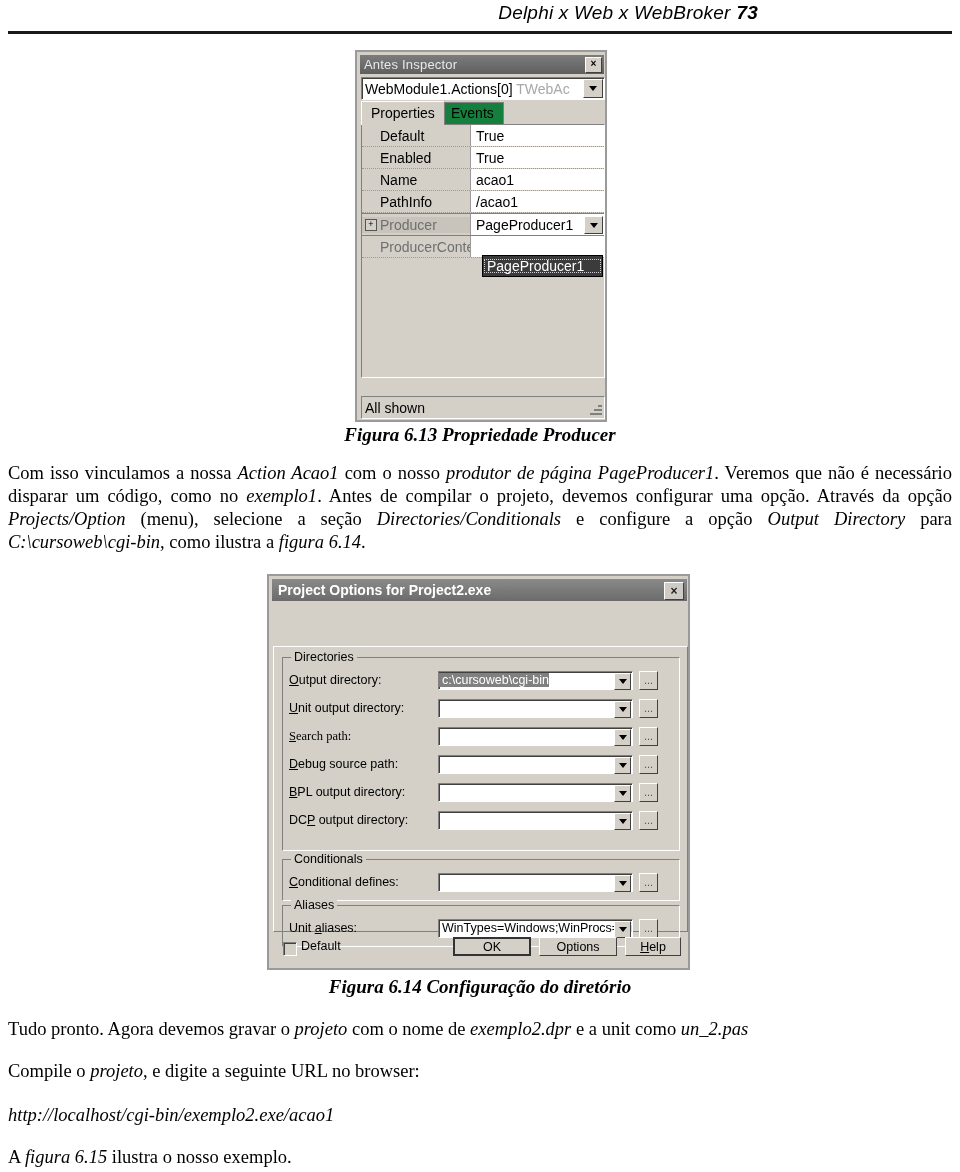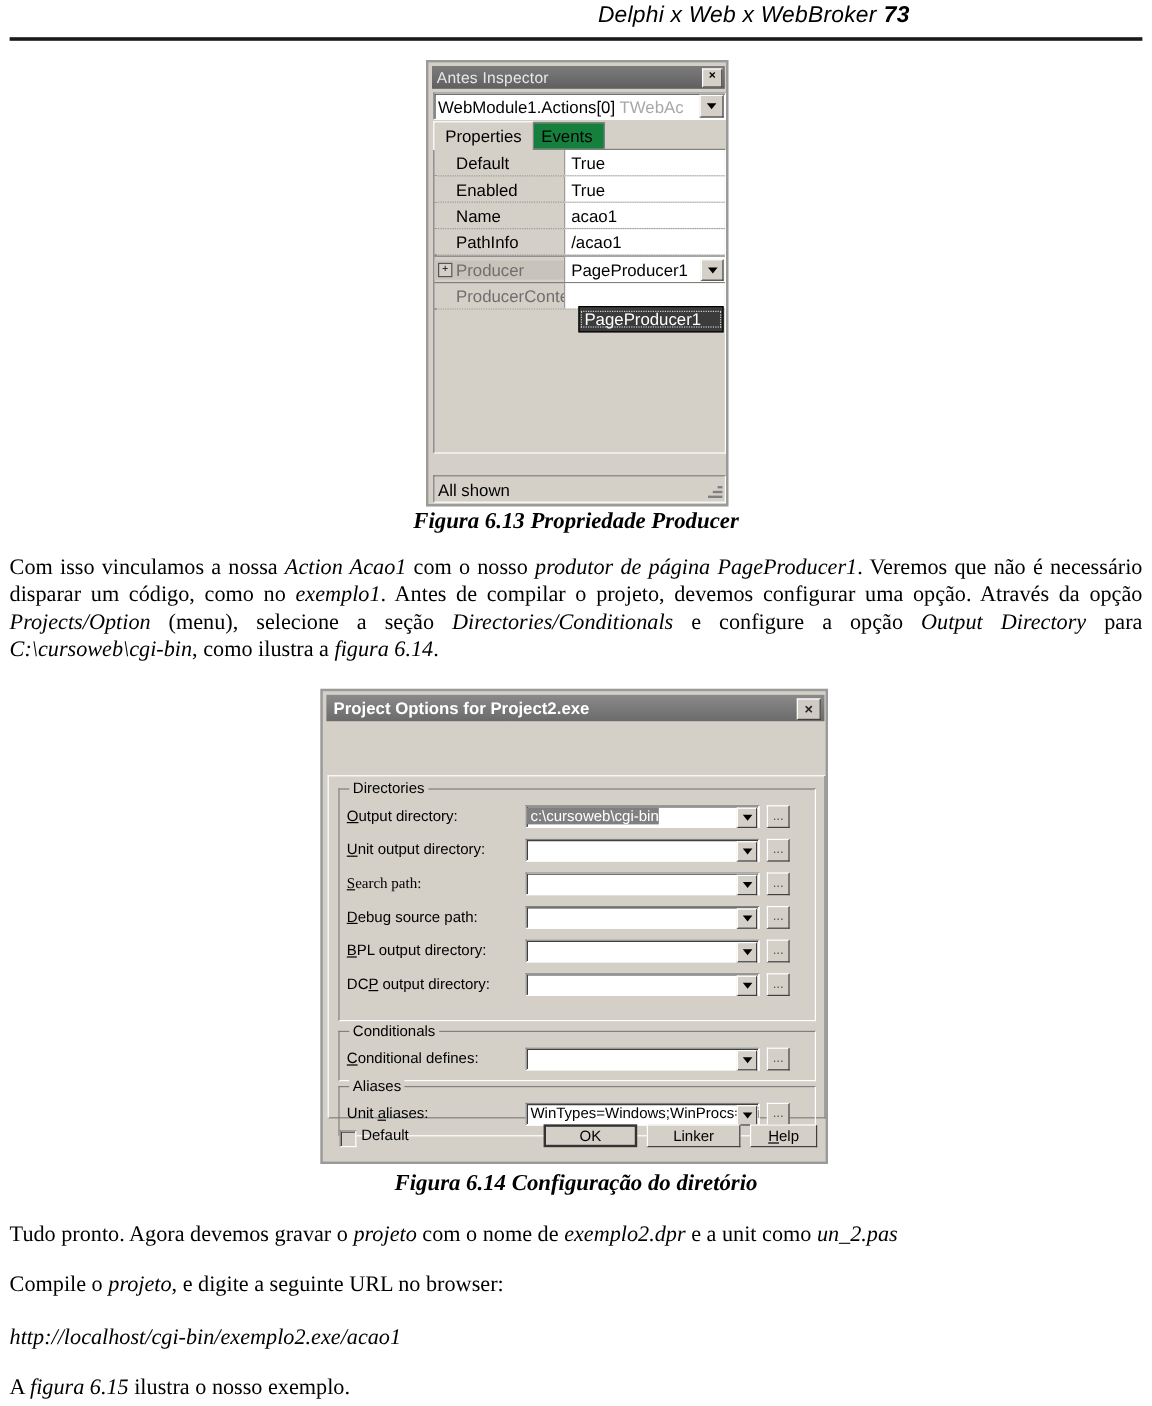"Linker" div.btn { text: Linker -> Options }
